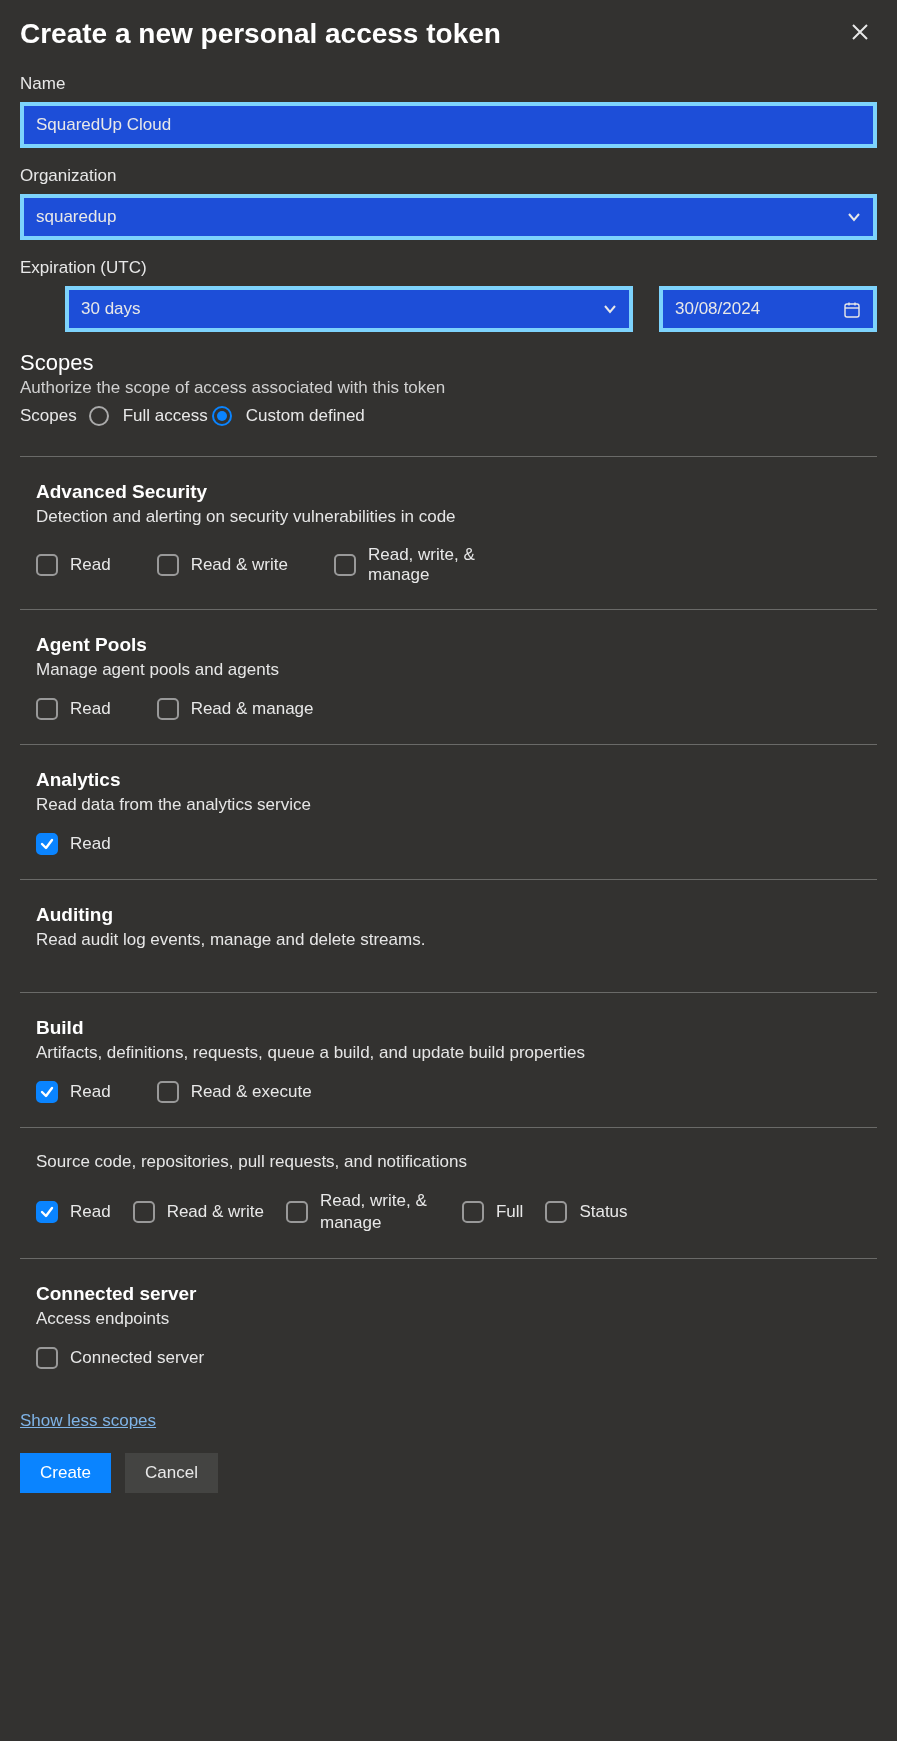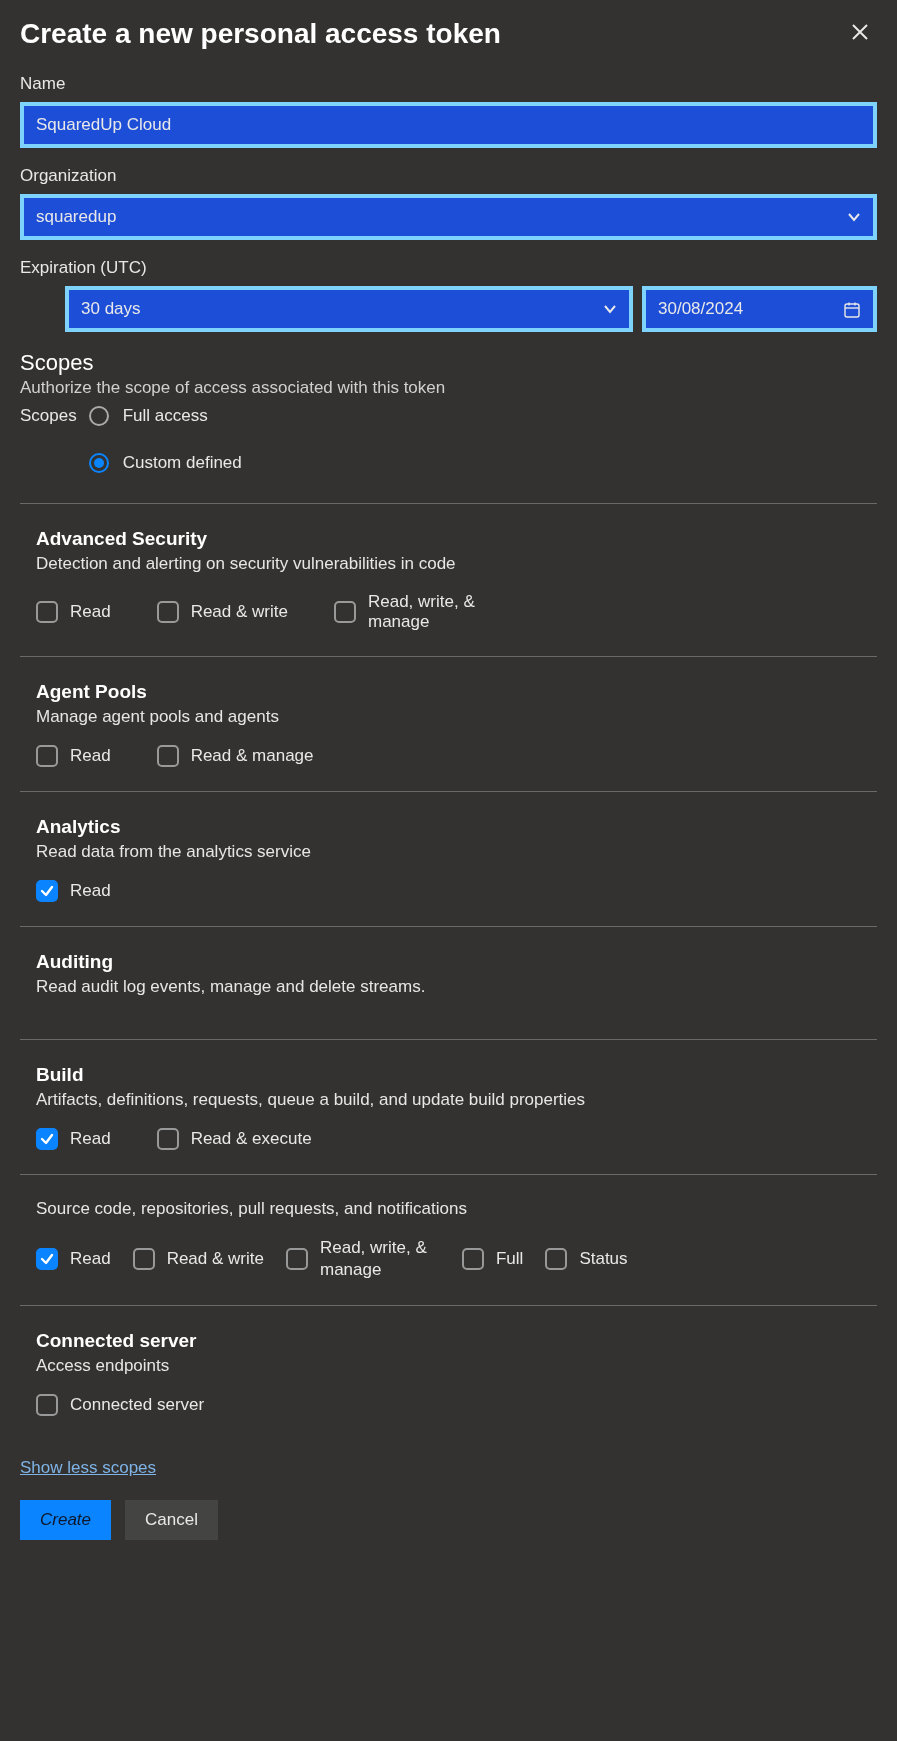"30 days" .expiration-row { gap: 9px -> 26px }
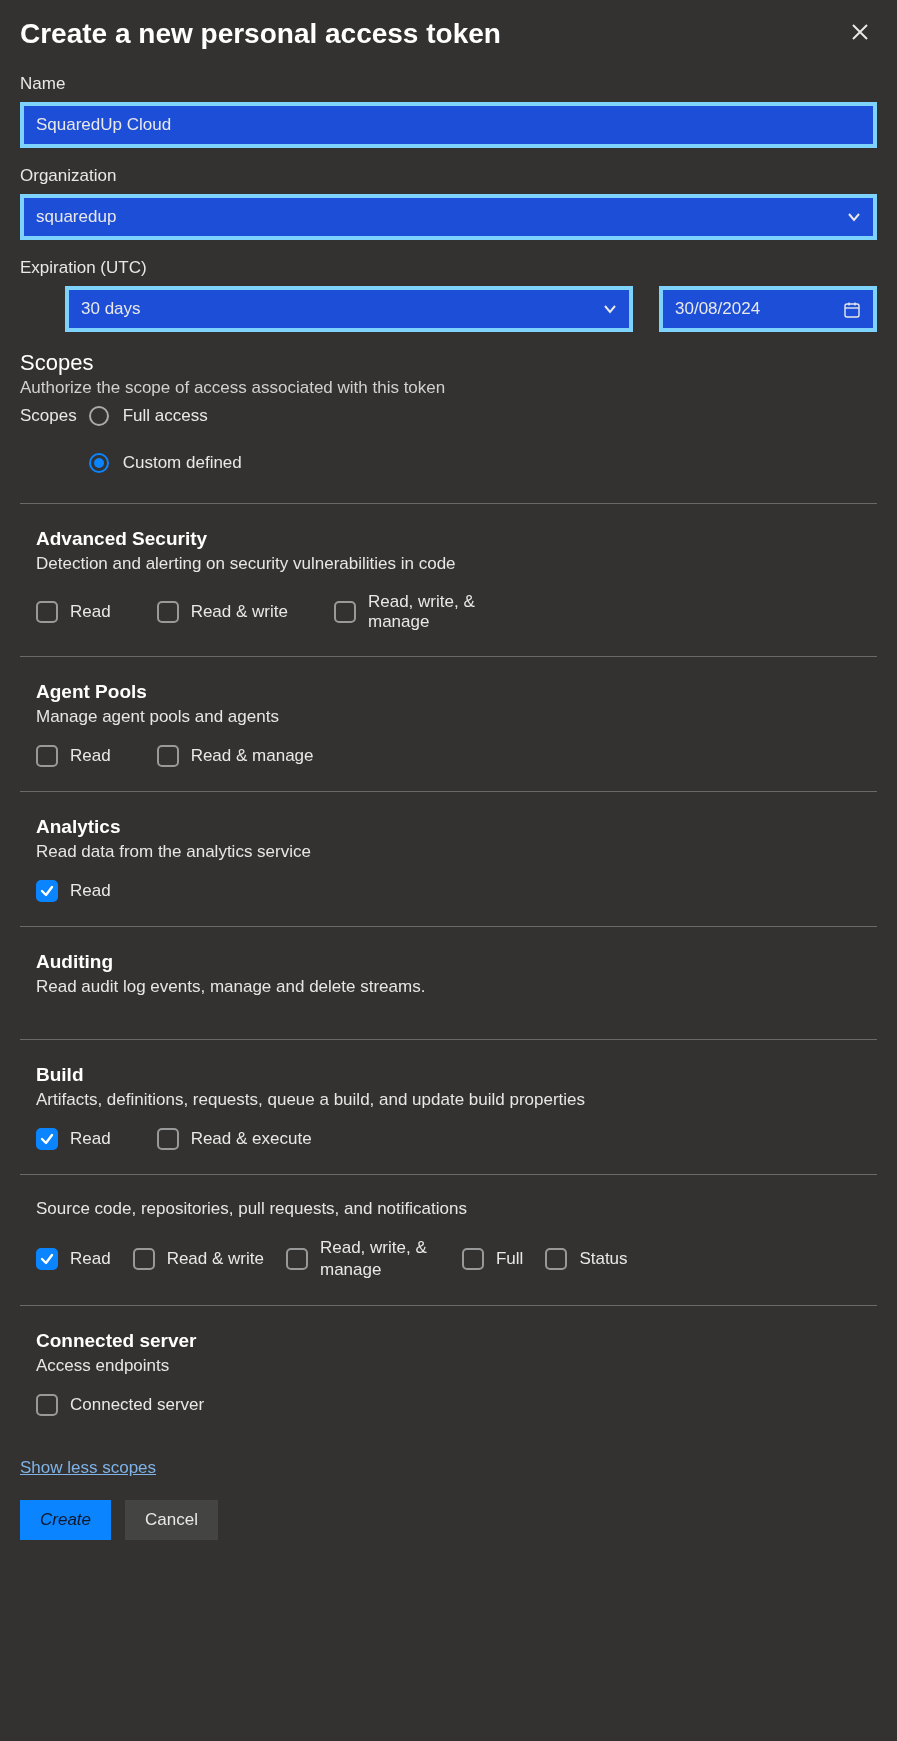"Full access" .scopes-radios { flex-direction: column -> none; gap: 21px -> 0 }
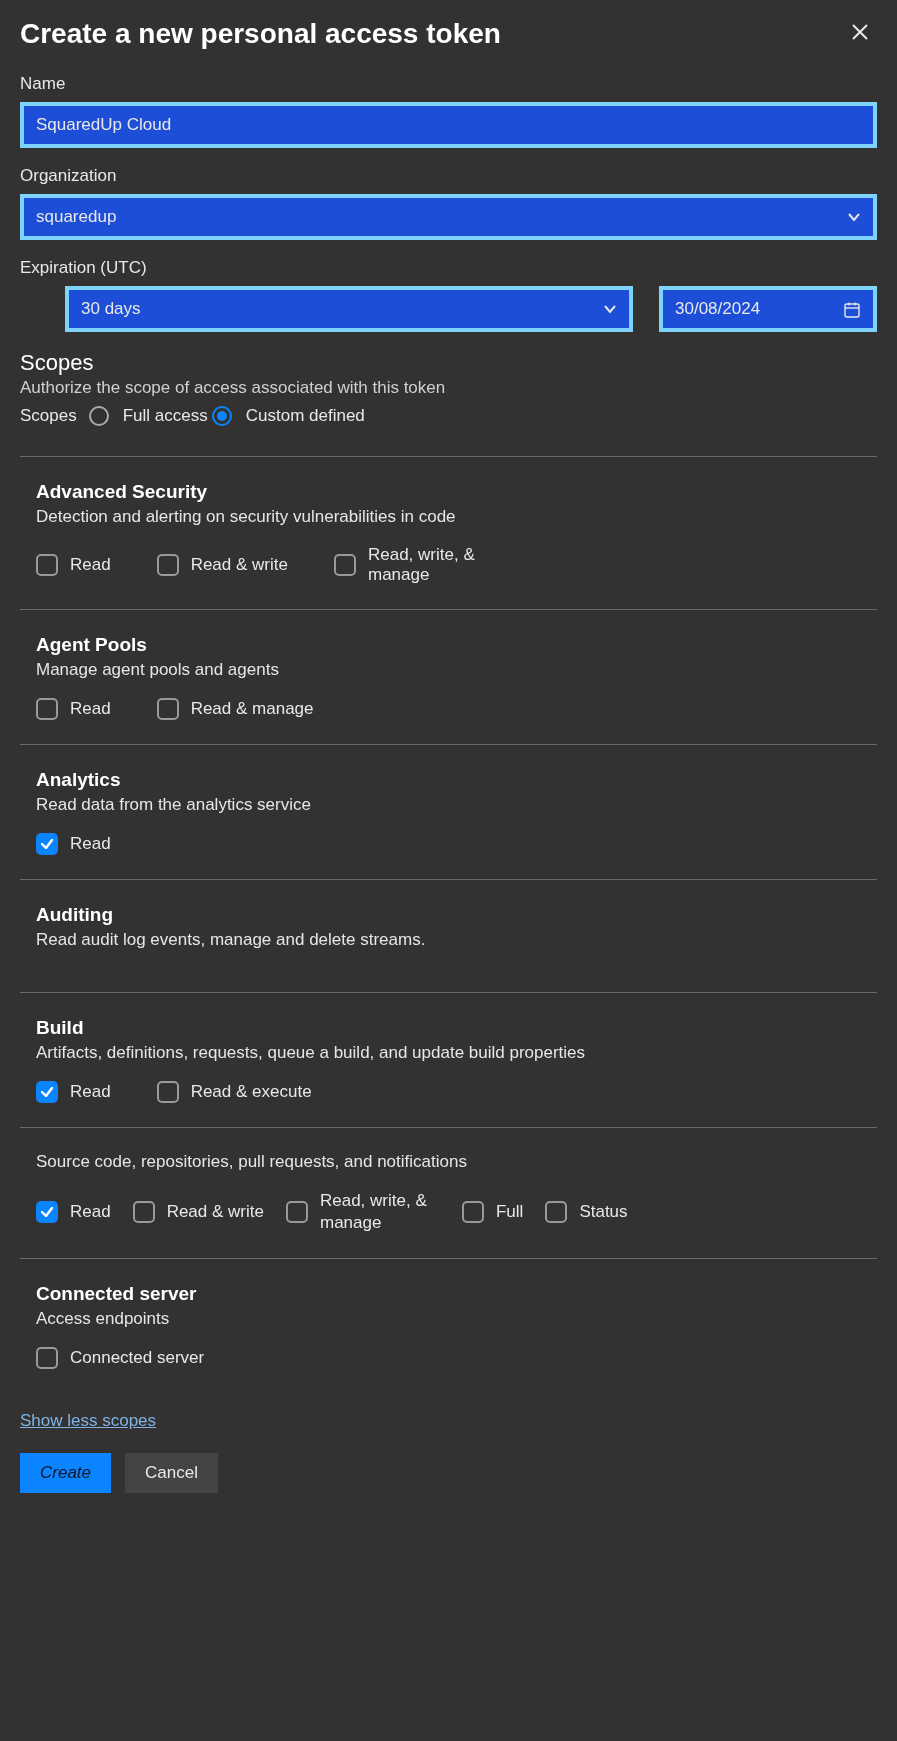"Create" .btn-primary { color: #0f172a -> #ffffff; font-style: italic -> none }
